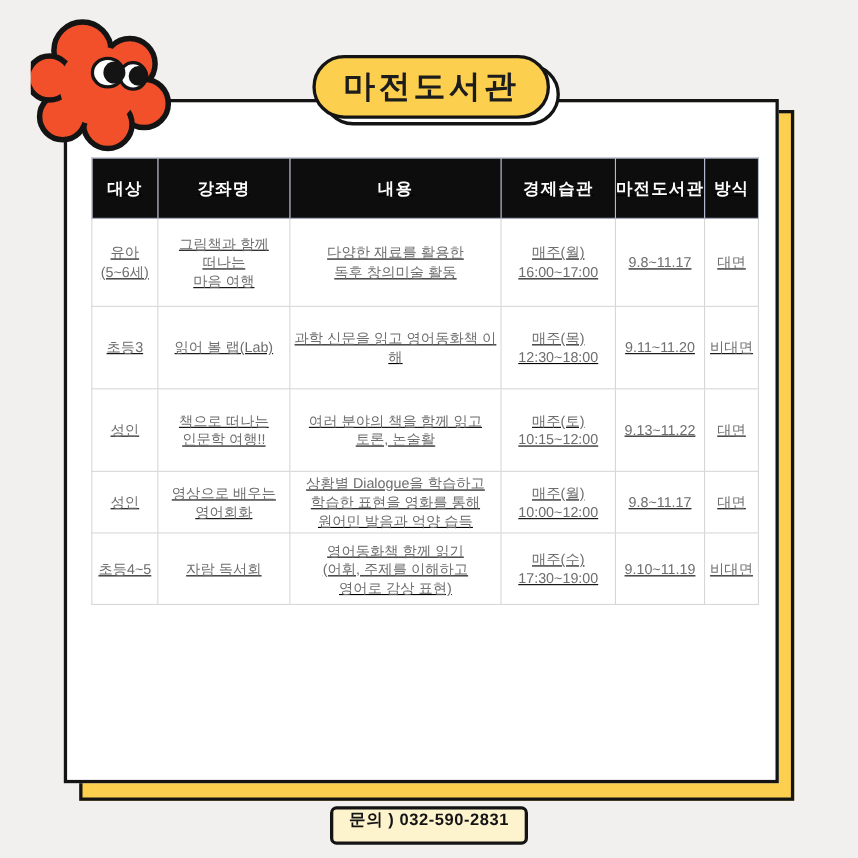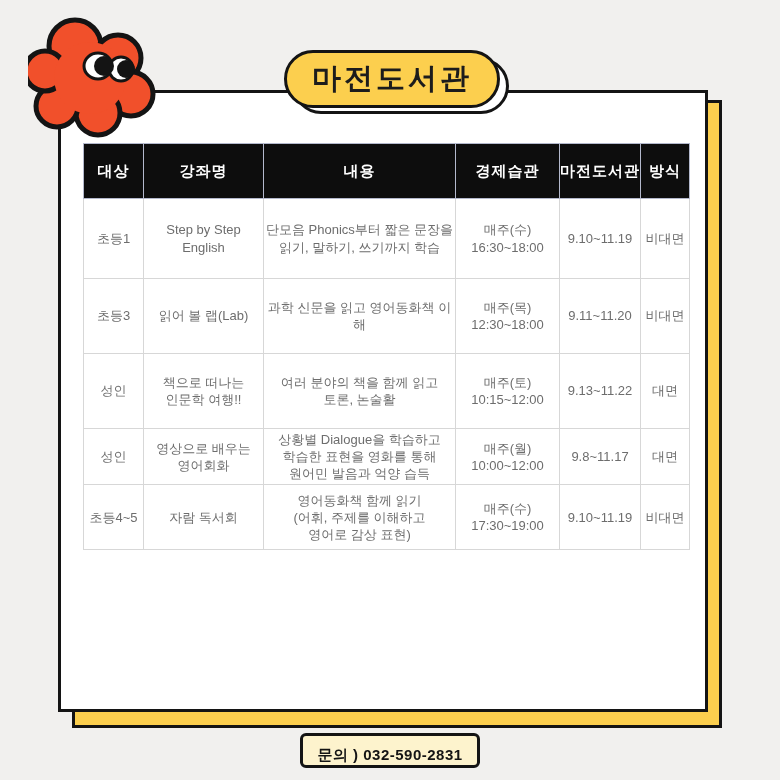"대상" .table-wrap { text-decoration: none -> underline }
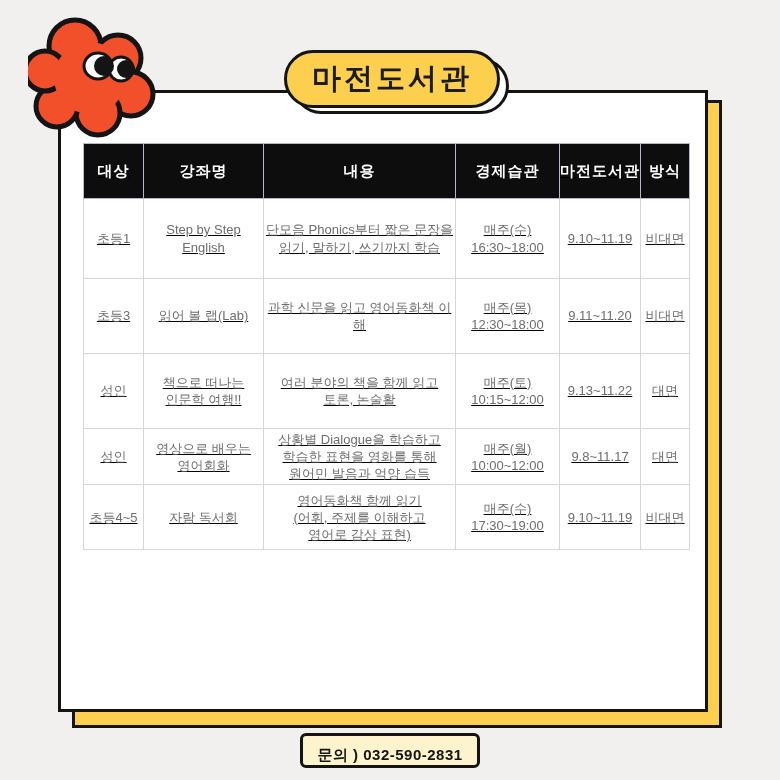"유아" tr { html: none -> <tr> <td>유아 (5~6세)</td> <td>그림책과 함께 떠나는 마음 여행</td> <td>다양한 재료를 활용한 독후 창의미술 활동</td> <td>매주(월) 16:00~17:00</td> <td>9.8~11.17</td> <td>대면</td> </tr> }
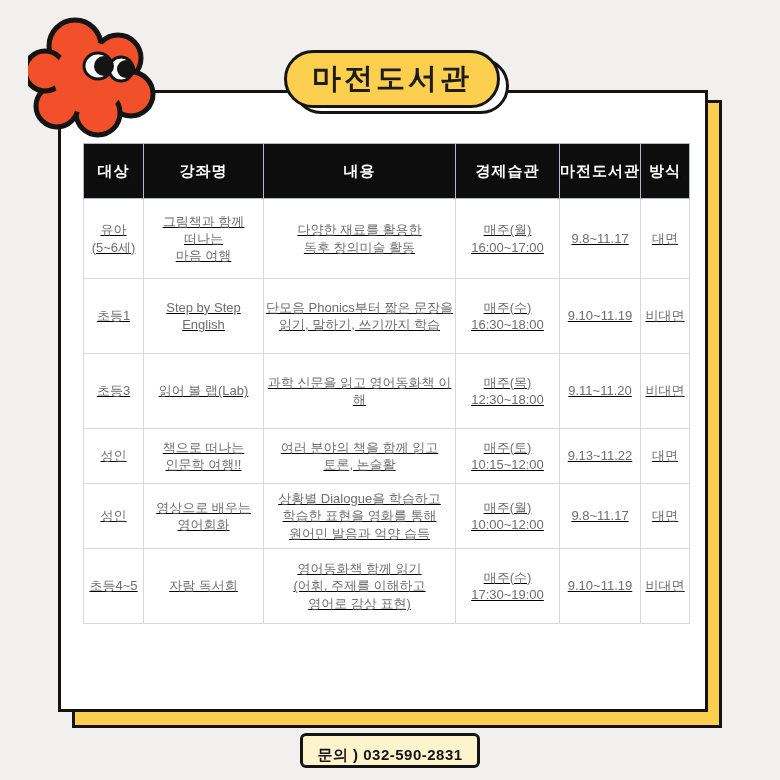"초등1" tr { html: <tr> <td>초등1</td> <td>Step by Step English</td> <td>단모음 Phonics부터 짧은 문장을 읽기, 말하기, 쓰기까지 학습</td> <td>매주(수) 16:30~18:00</td> <td>9.10~11.19</td> <td>비대면</td> </tr> -> none }
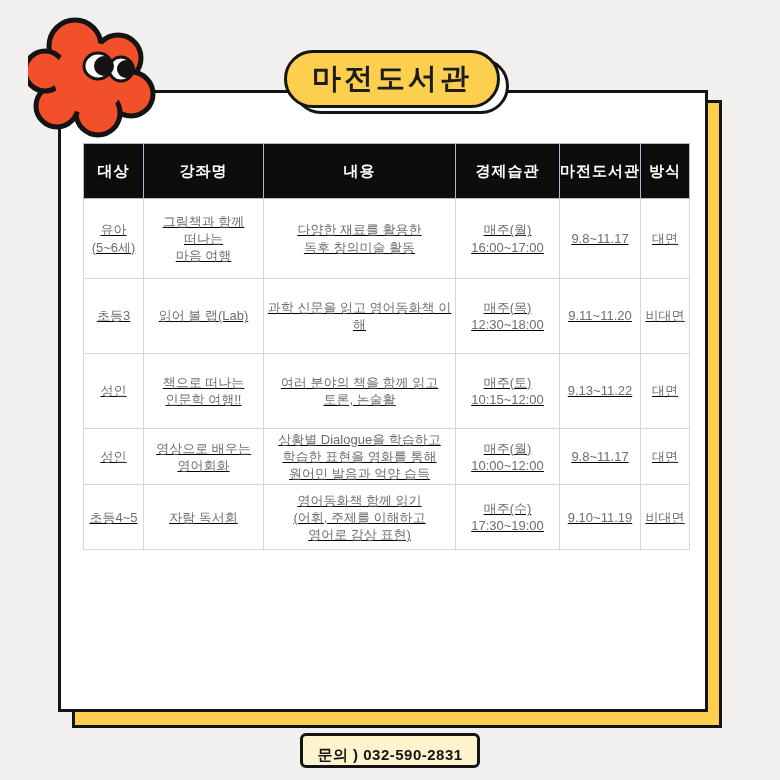"문의 ) 032-590-2831" .contact-badge { align-items: flex-end -> flex-start }
